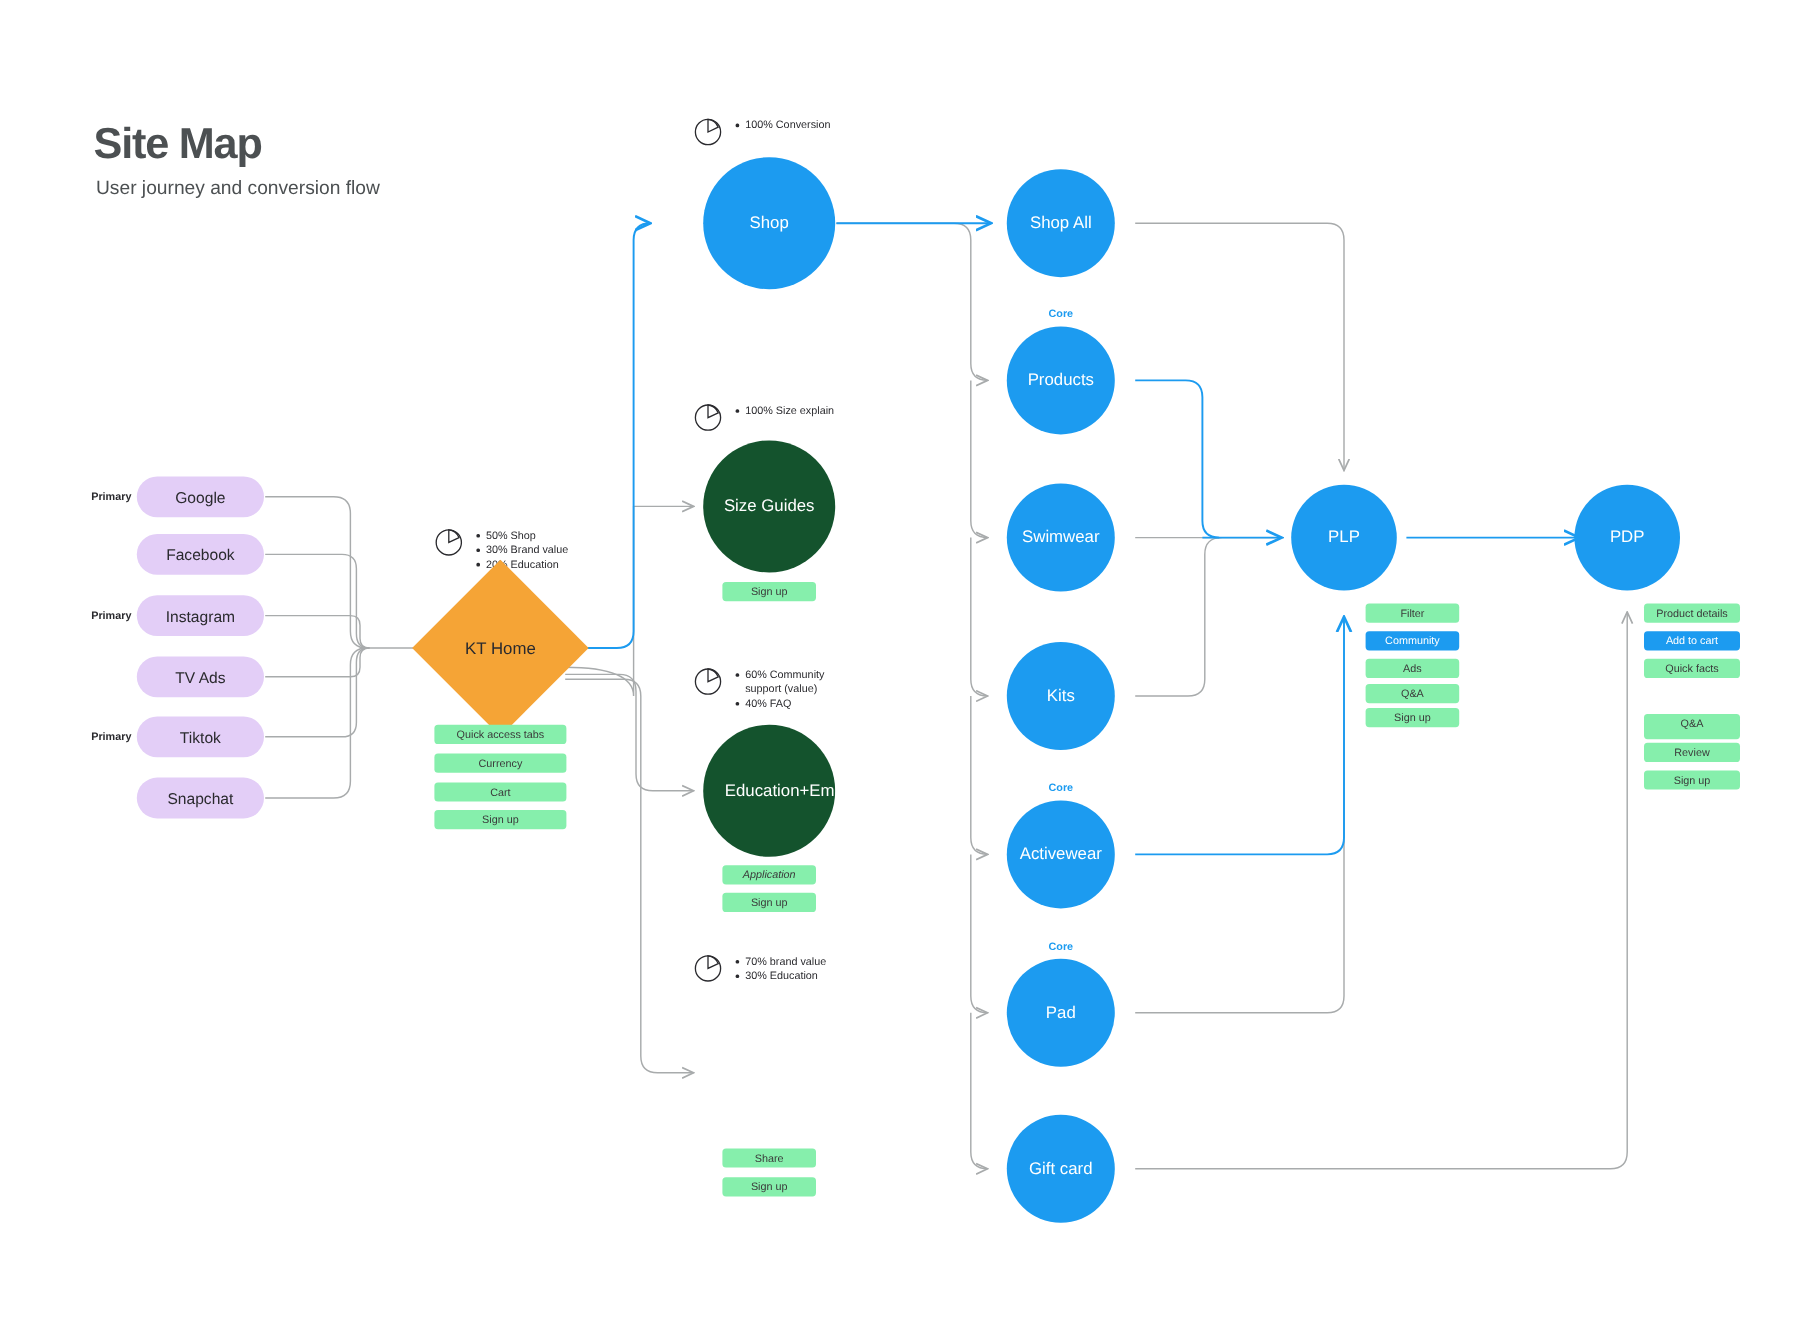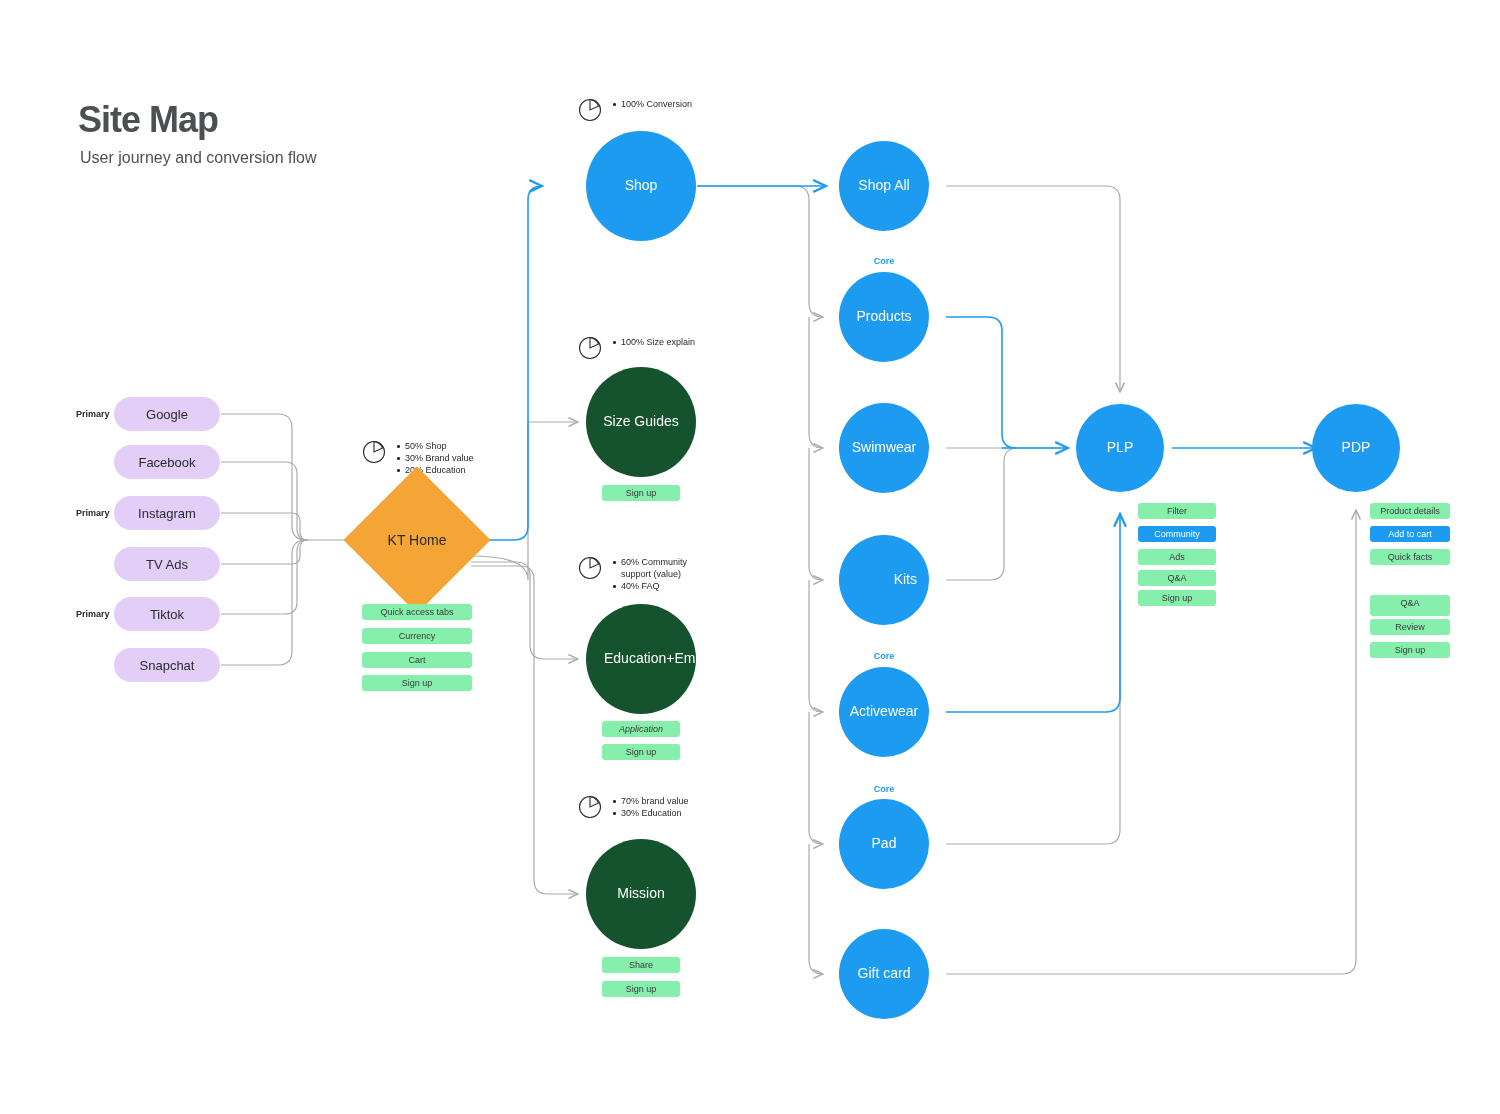"Kits" div.node { justify-content: flex-end -> none }
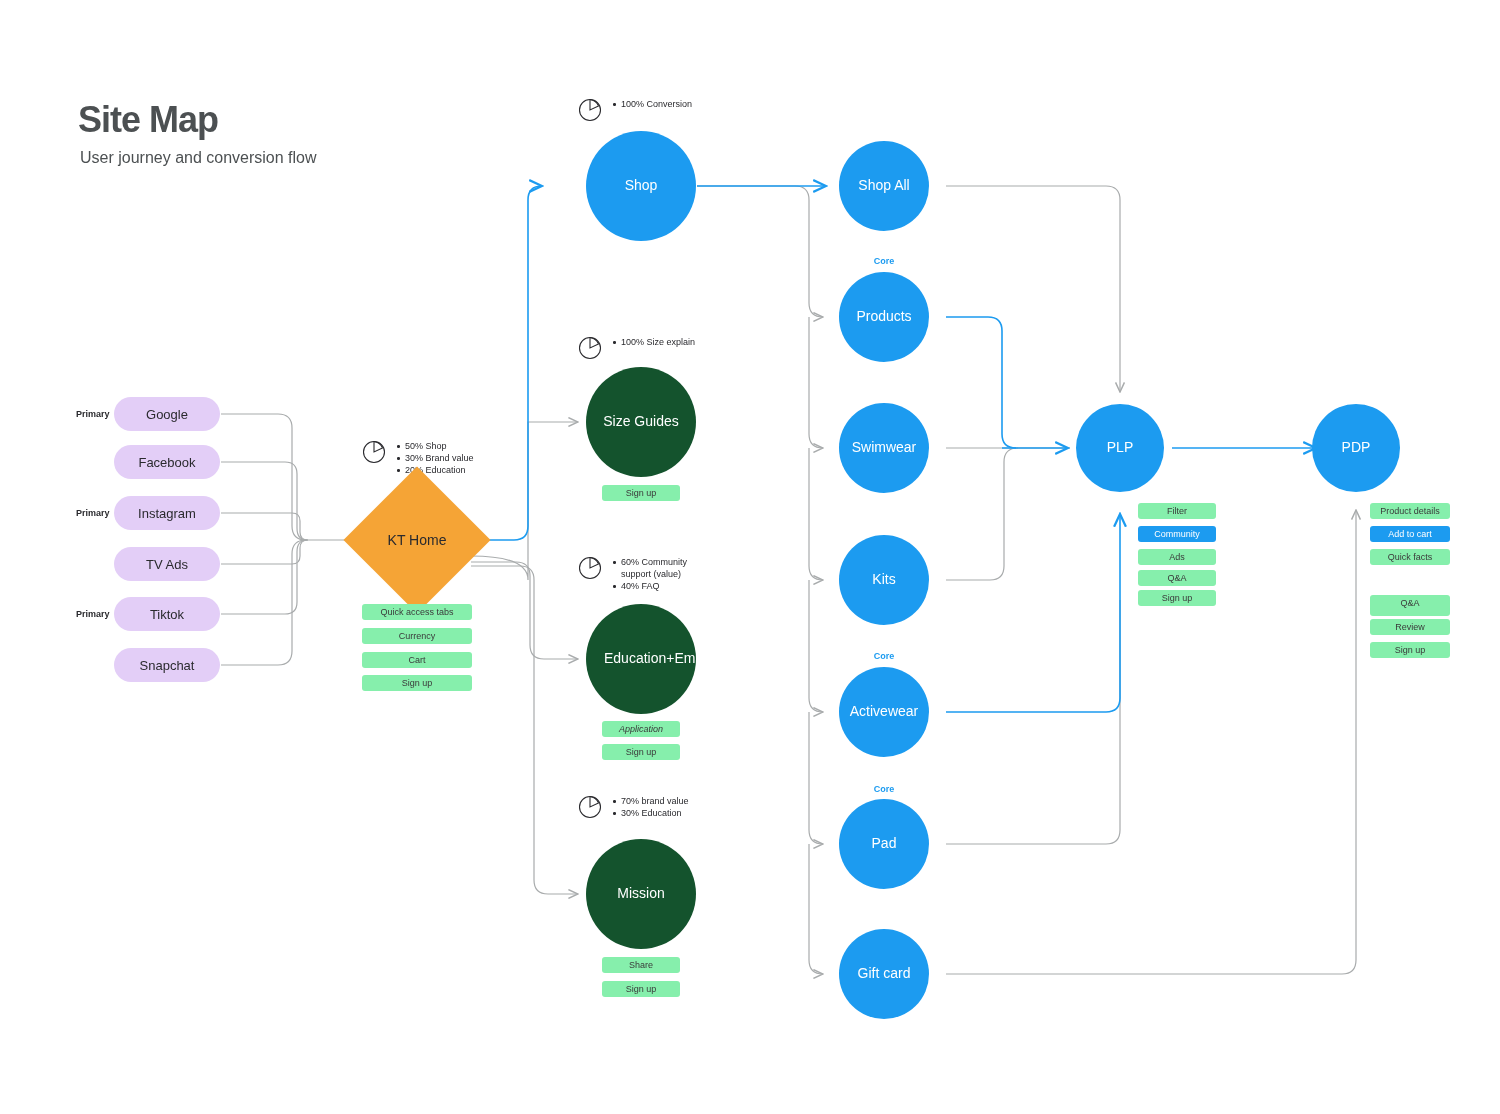"Mission" div.node { html: <div> <span>Mission</span> </div> -> none }
